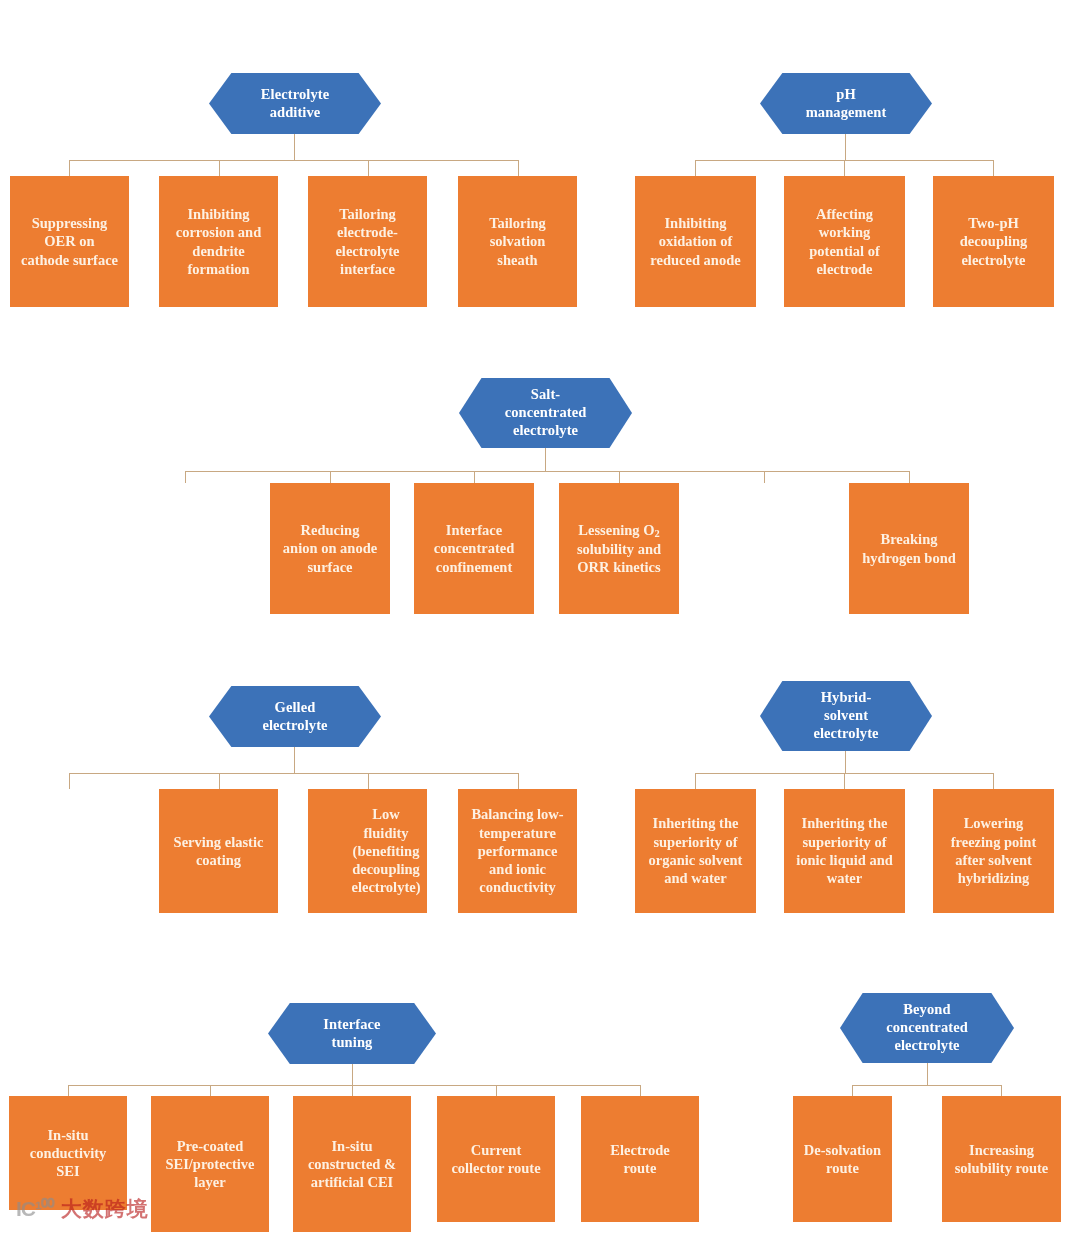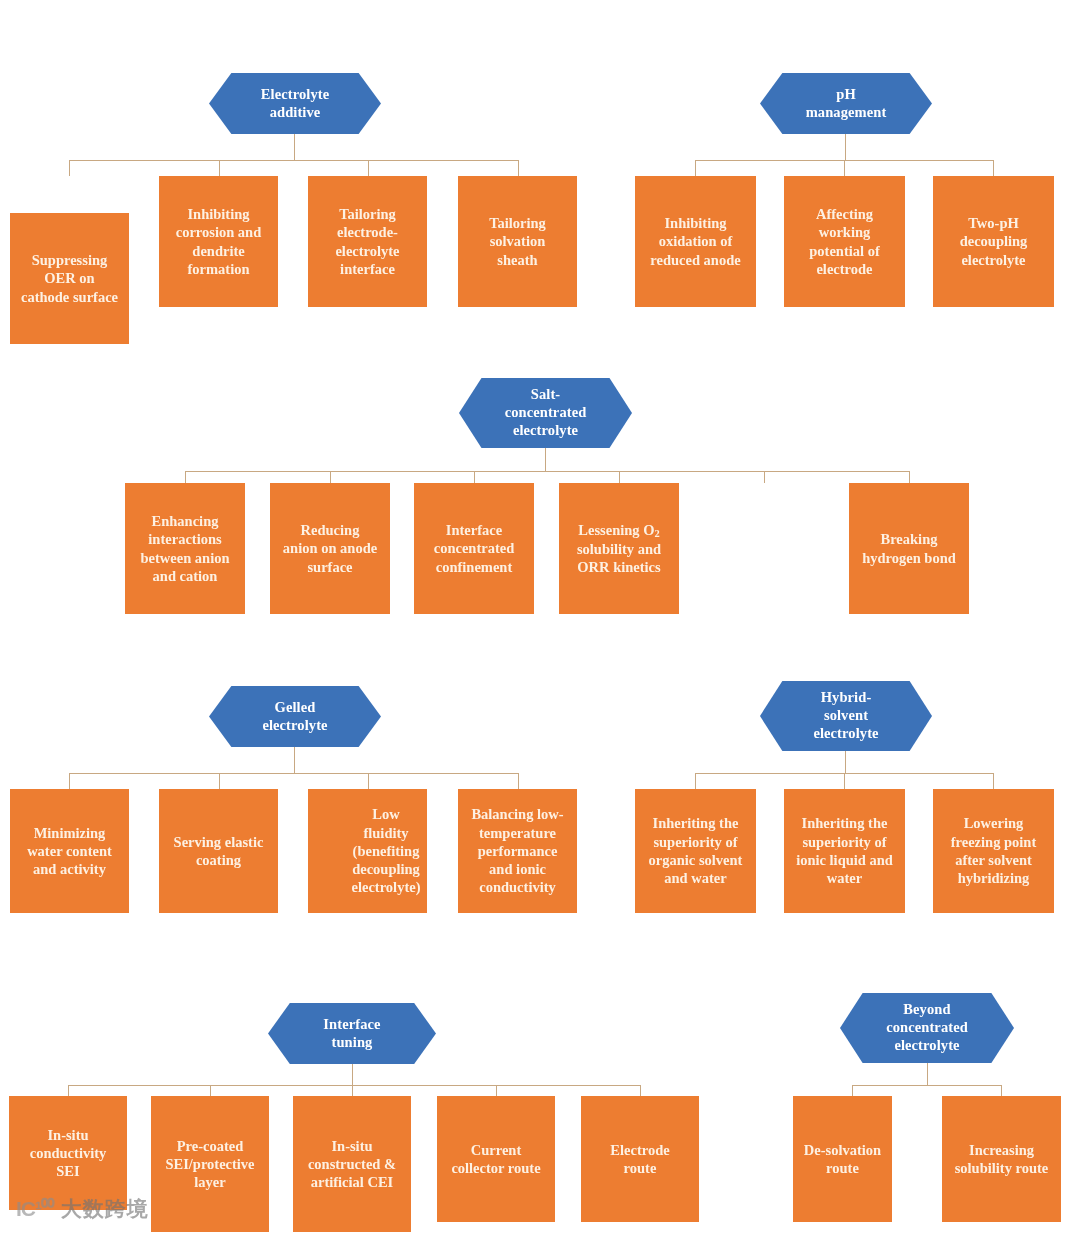"Suppressing" div.box { margin-top: 37px -> none }
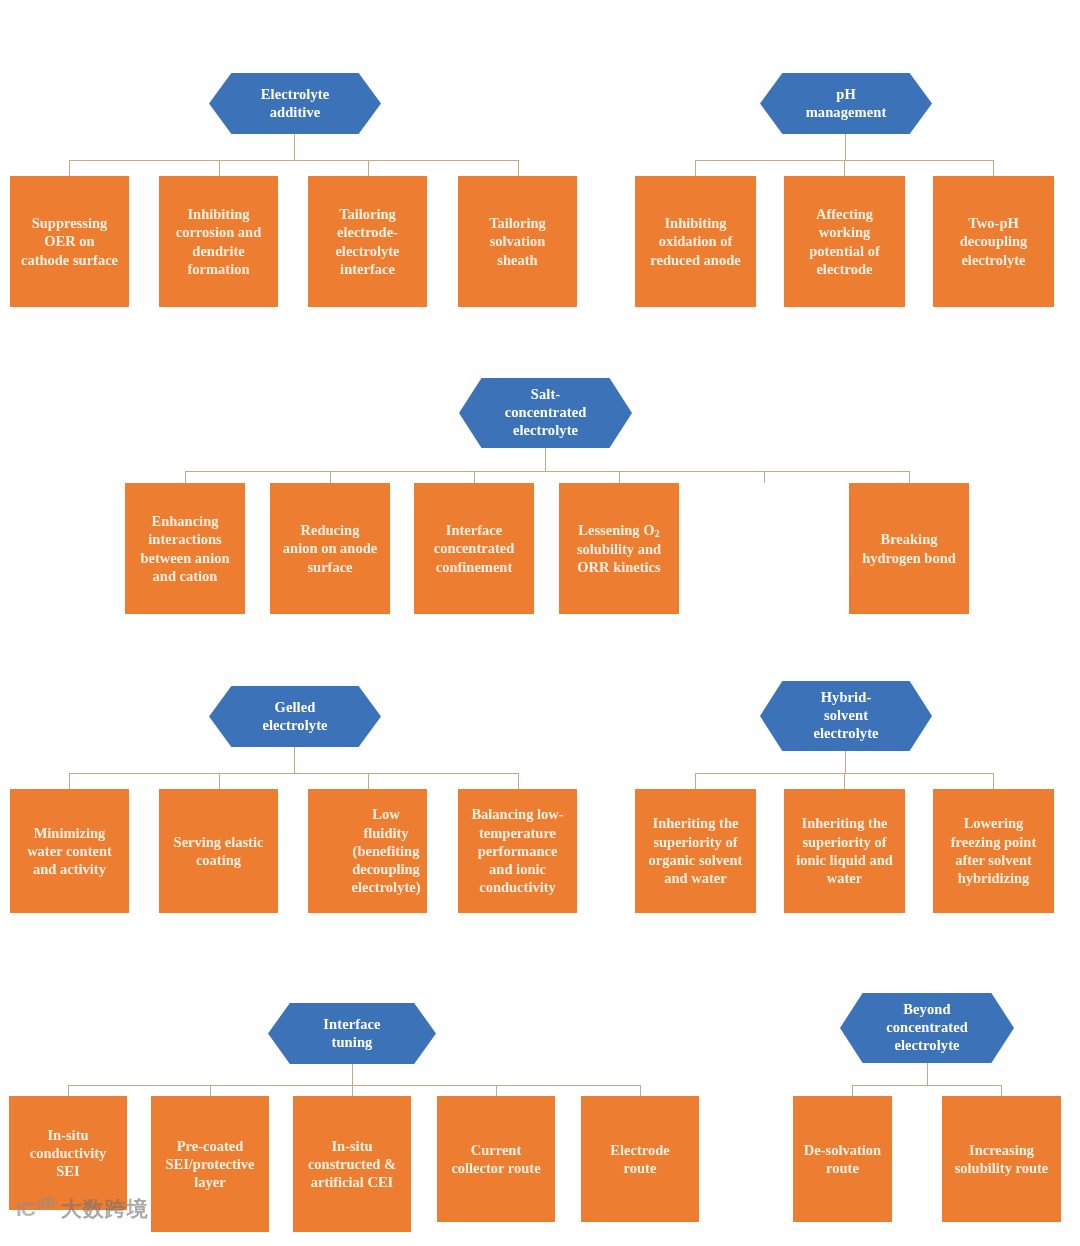"Enhancing" div.box { html: <div> <div> <span>Enhancing</span> <span>interactions</span> <span>between anion</span> <span>and cation</span> </div> </div> -> none }
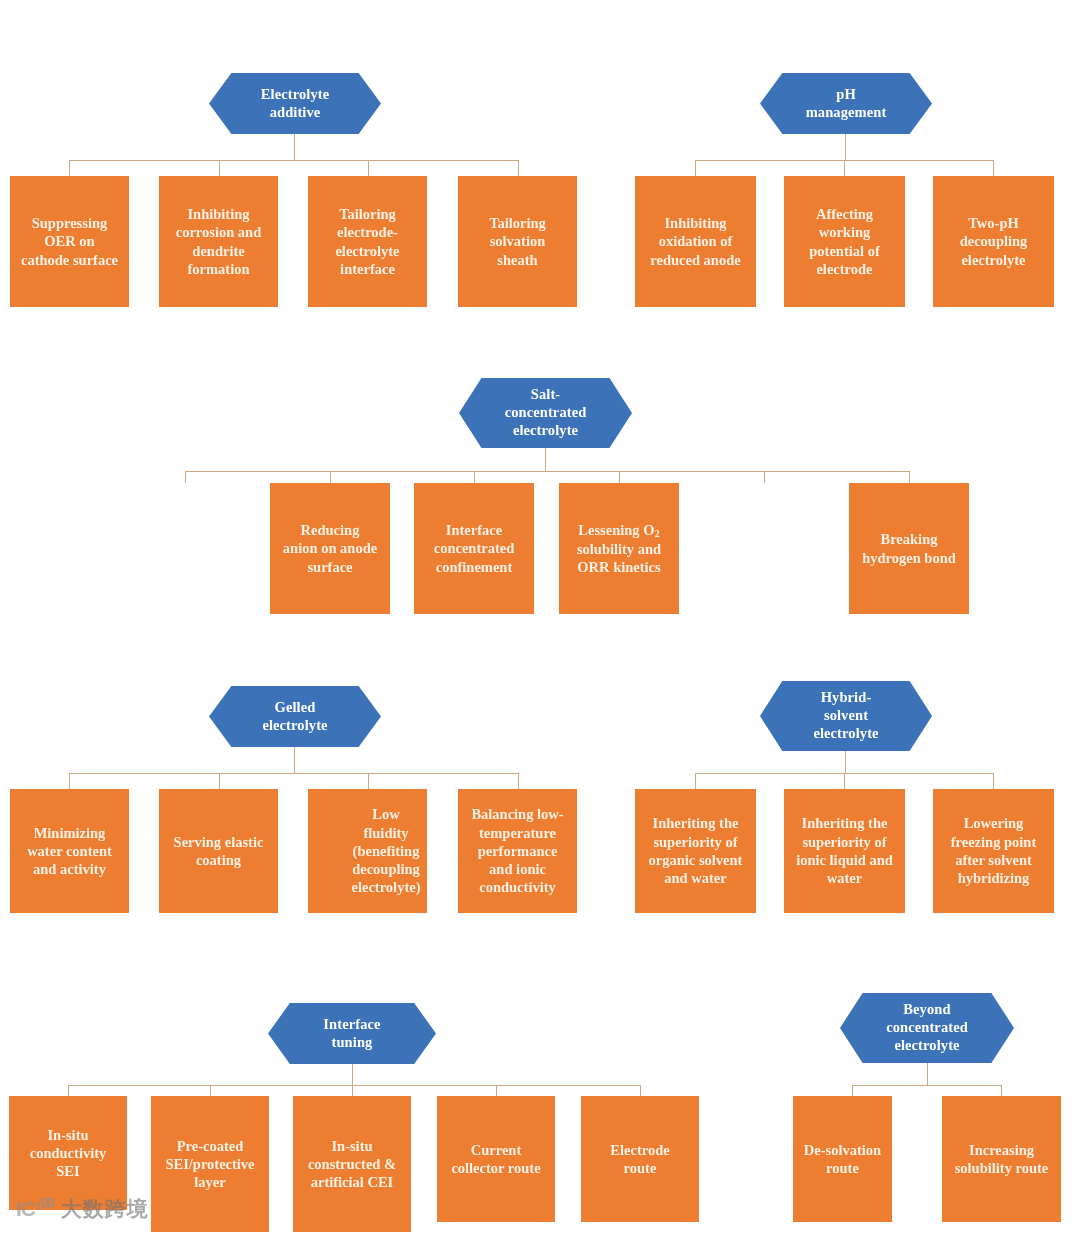"Minimizing" div.box { html: <div> <div> <span>Minimizing</span> <span>water content</span> <span>and activity</span> </div> </div> -> none }
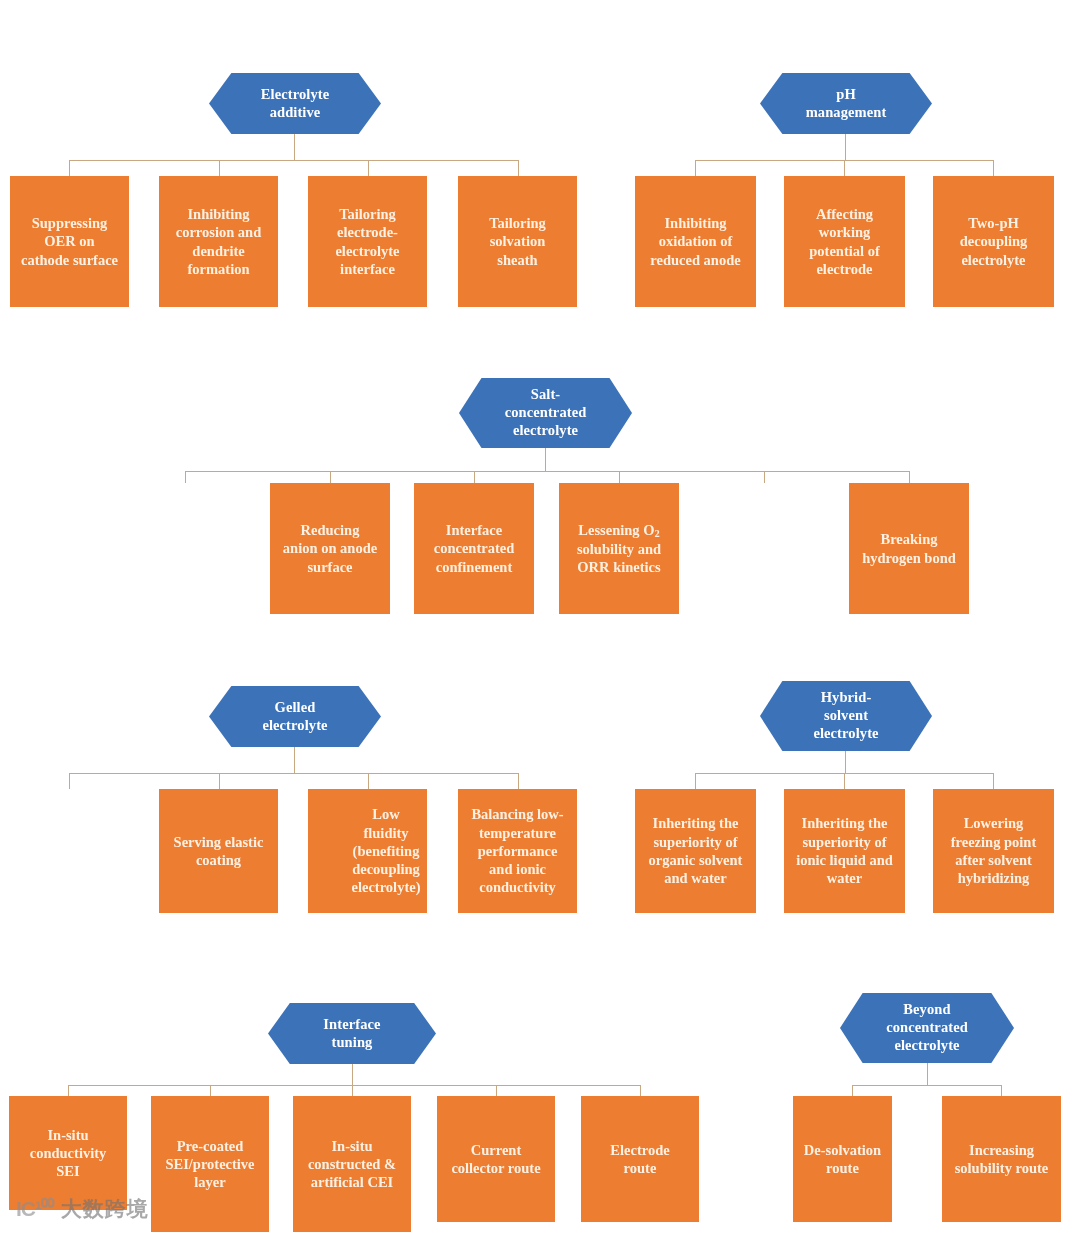"大数跨境" .wm-text { color: #737373 -> #b91c1c }
